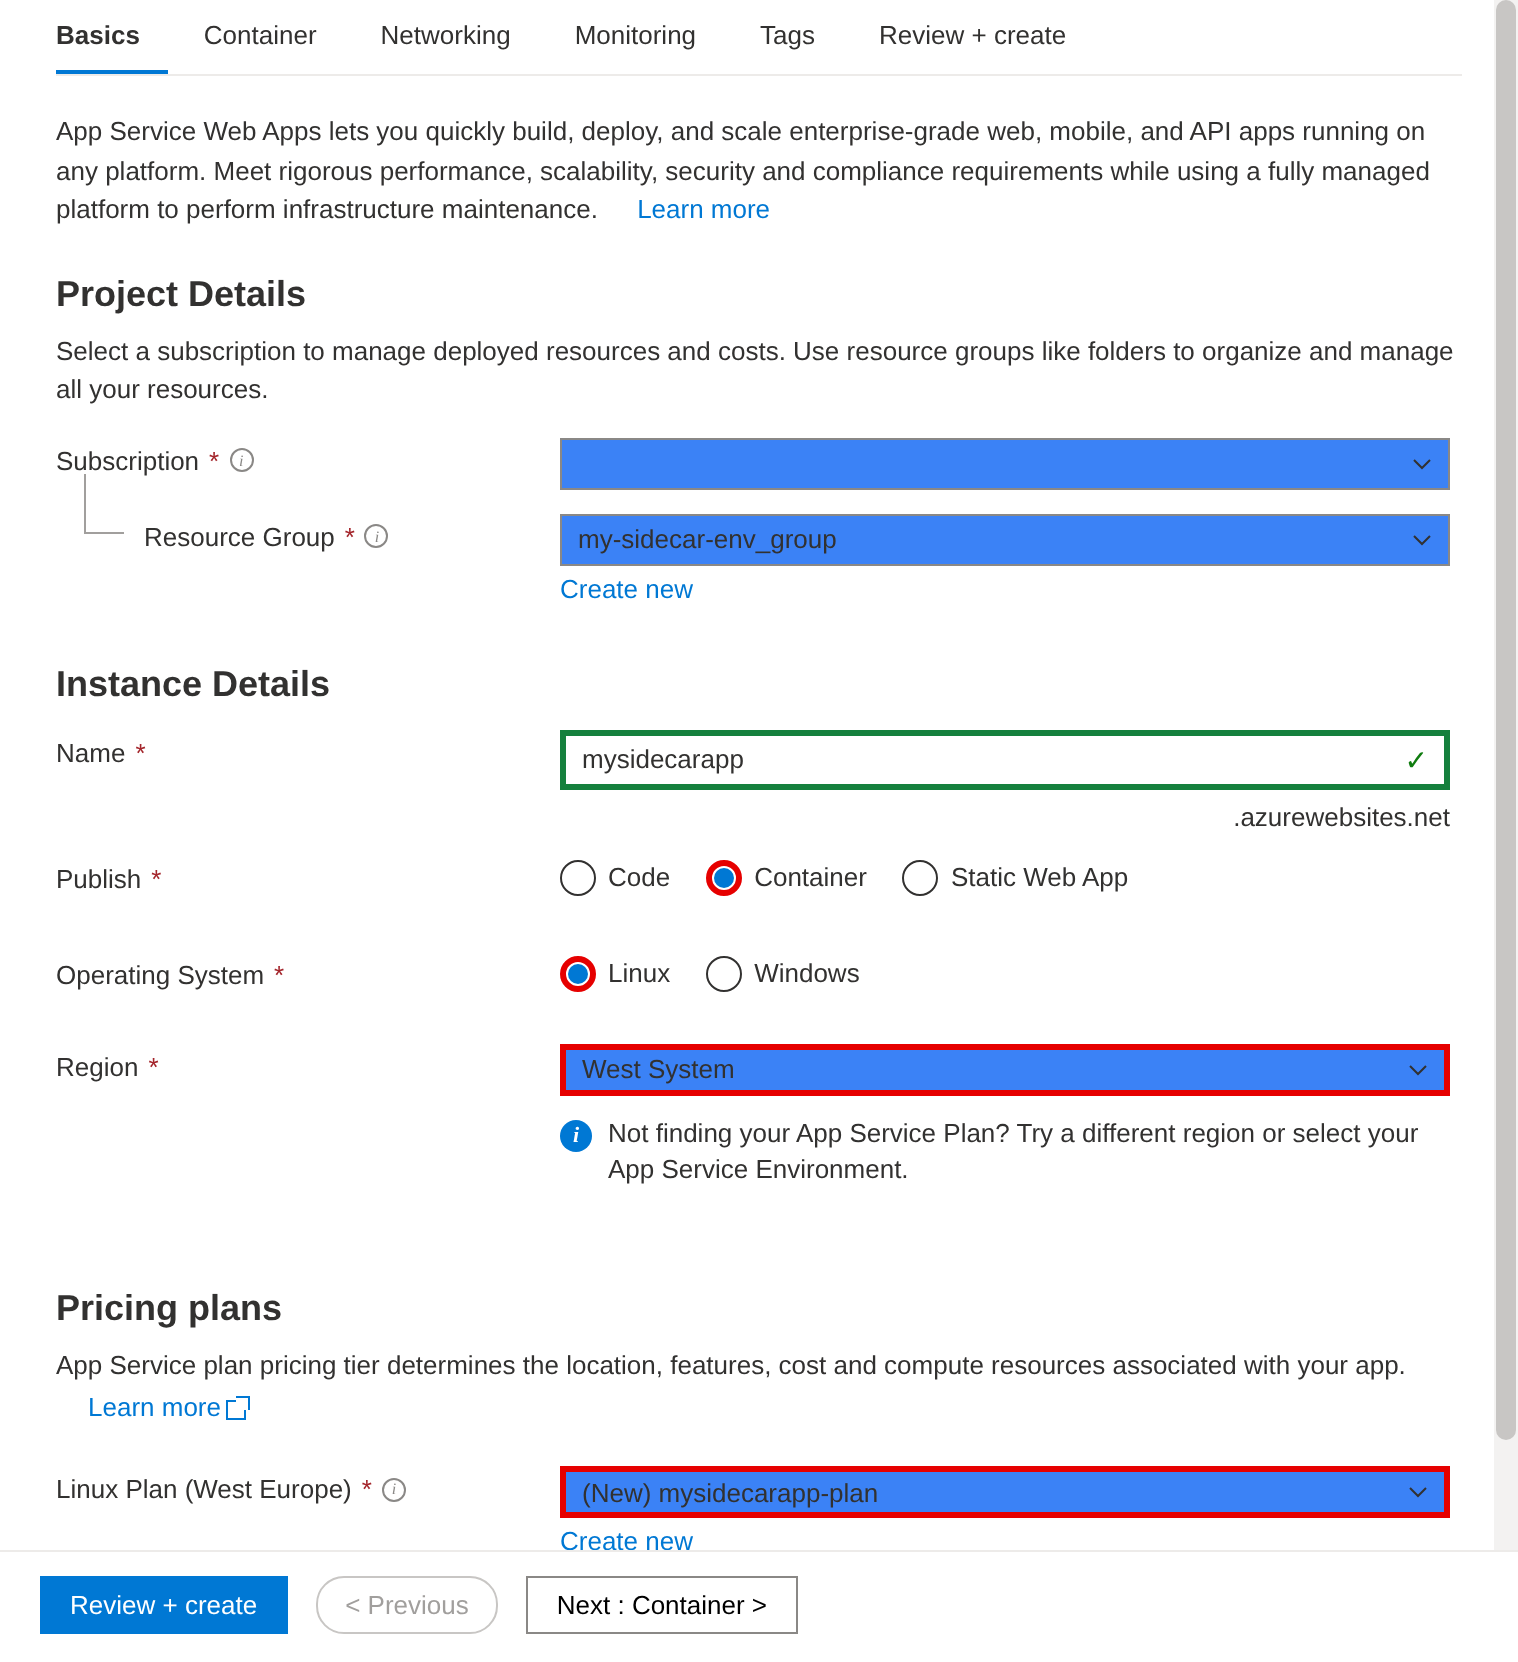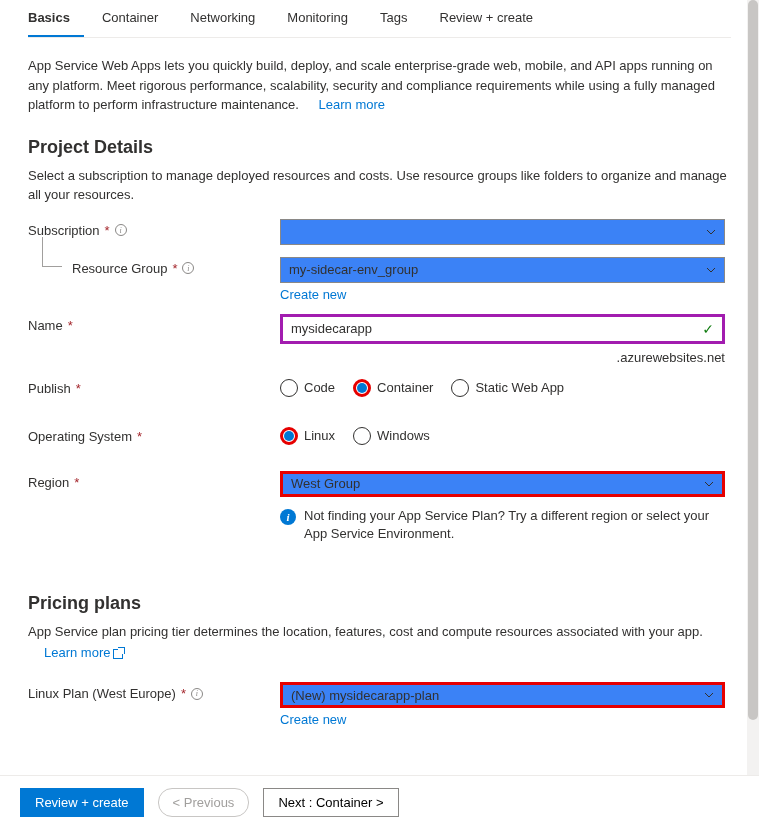"Instance Details" h3.section-title { html: none -> <h3>Instance Details</h3> }
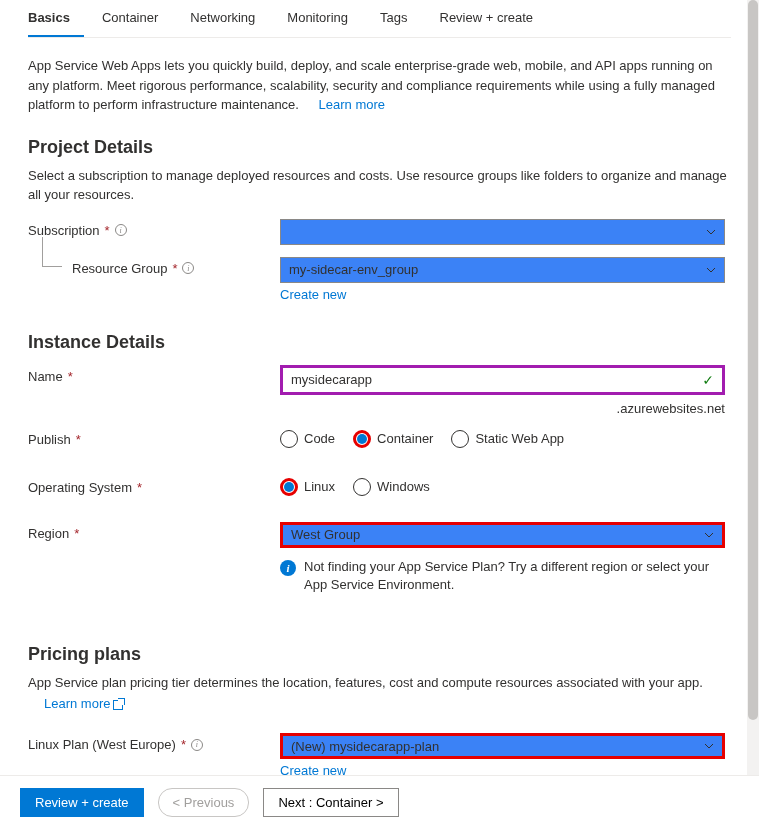"mysidecarapp" .text-input { border: 3px solid #a21caf -> 3px solid #15803d }
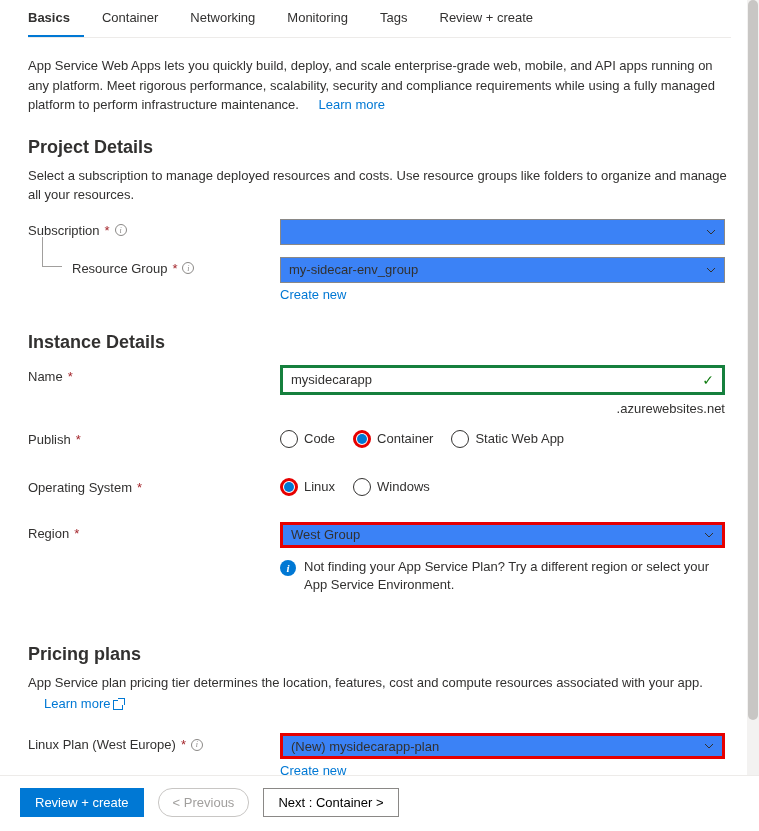"West Group" span { text: Group -> System }
